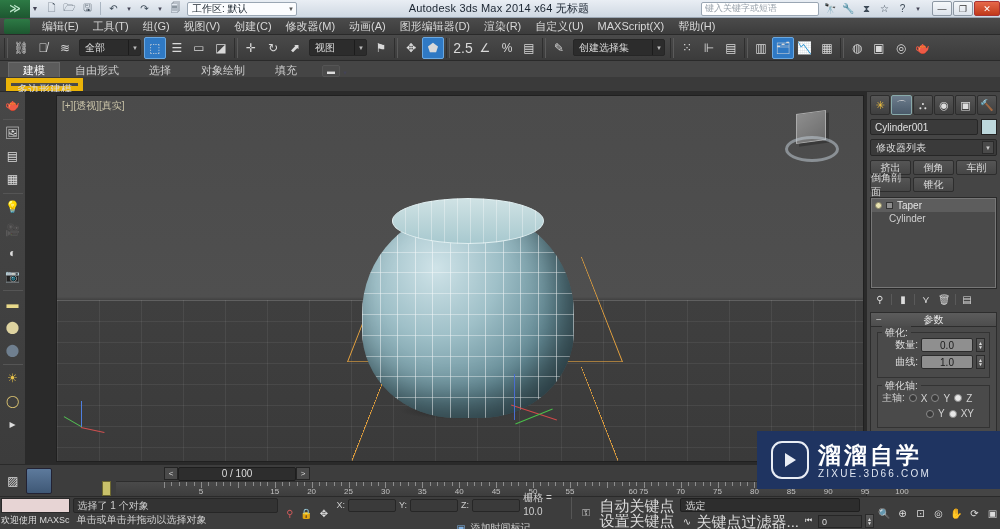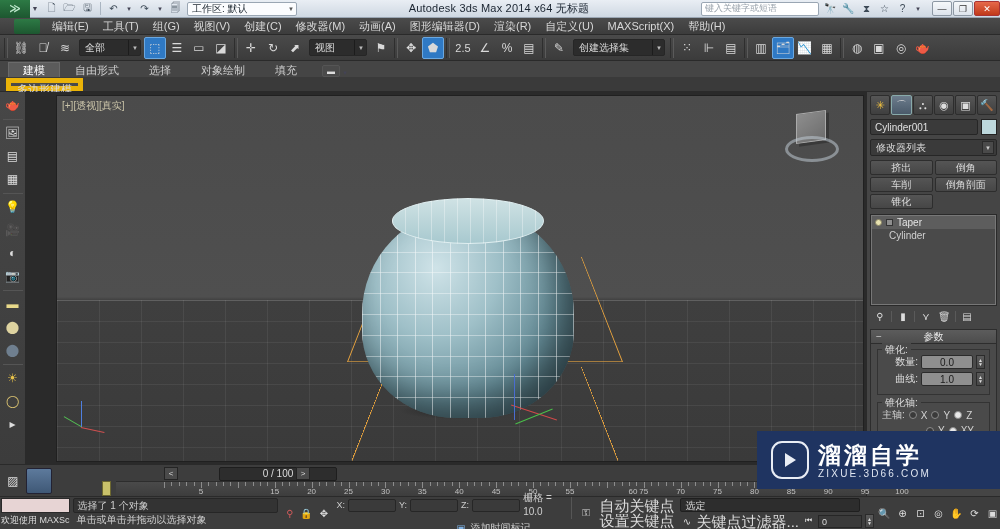"编辑(E)" .menubar { padding-left: 14px -> 4px }
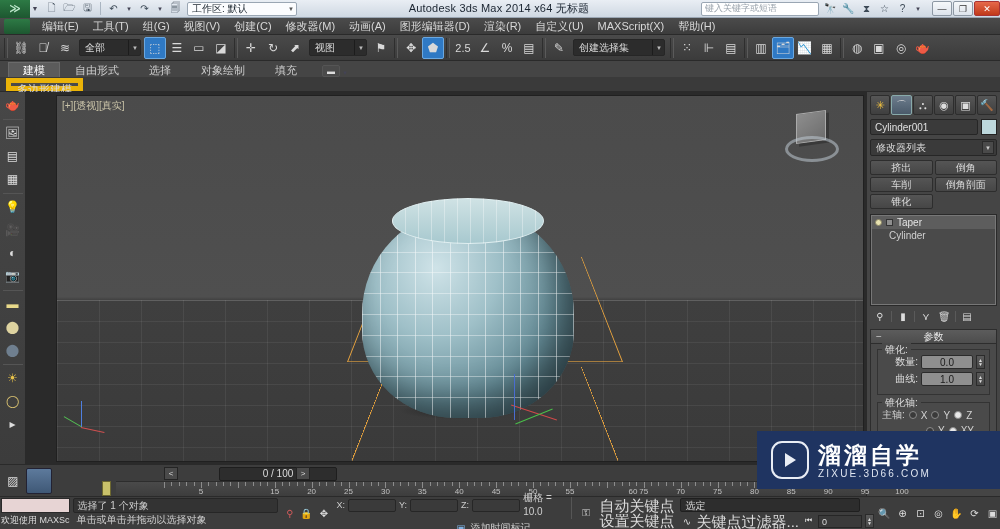"2.5" div.ti { font-size: 11px -> 14px }
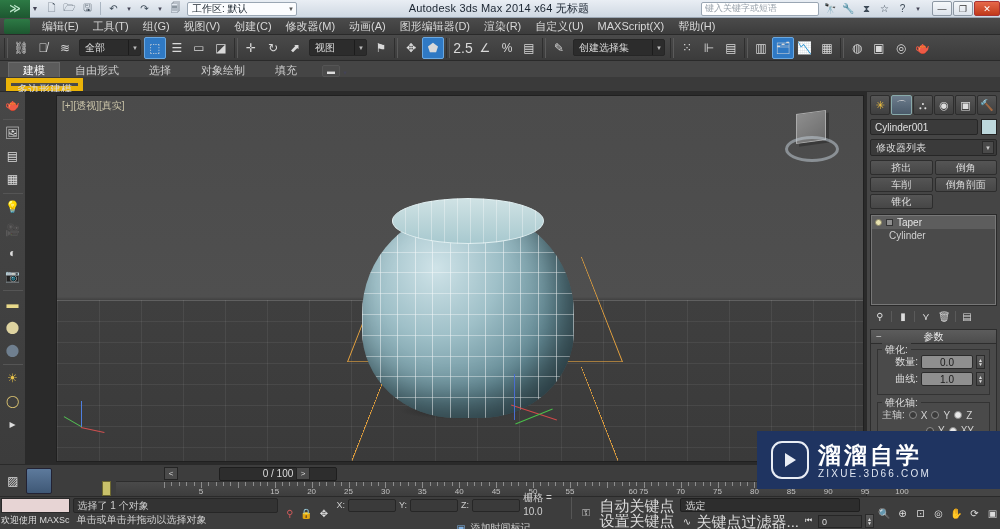"挤出" .btngrid { grid-template-columns: 1fr 1fr -> 1fr 1fr 1fr }
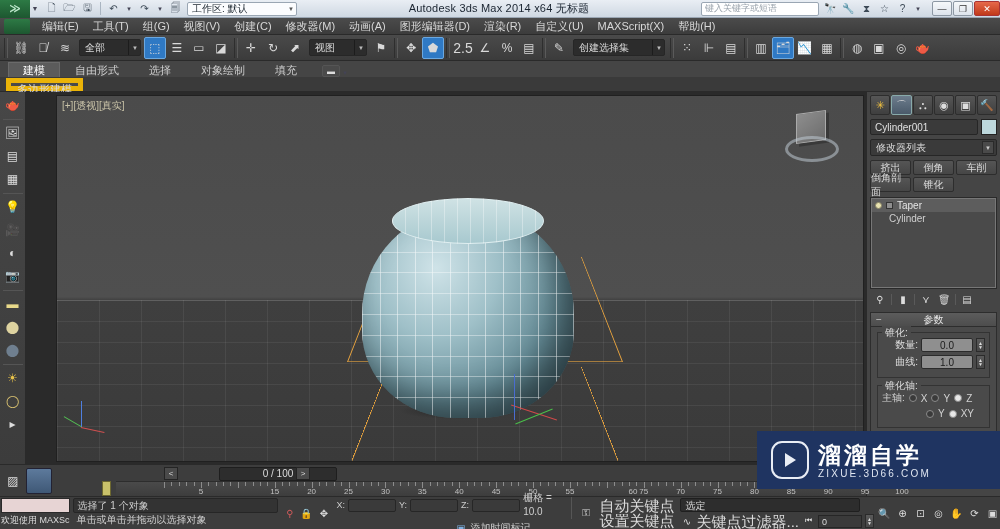"0 / 100" .frm-field { margin-left: 41px -> none }
